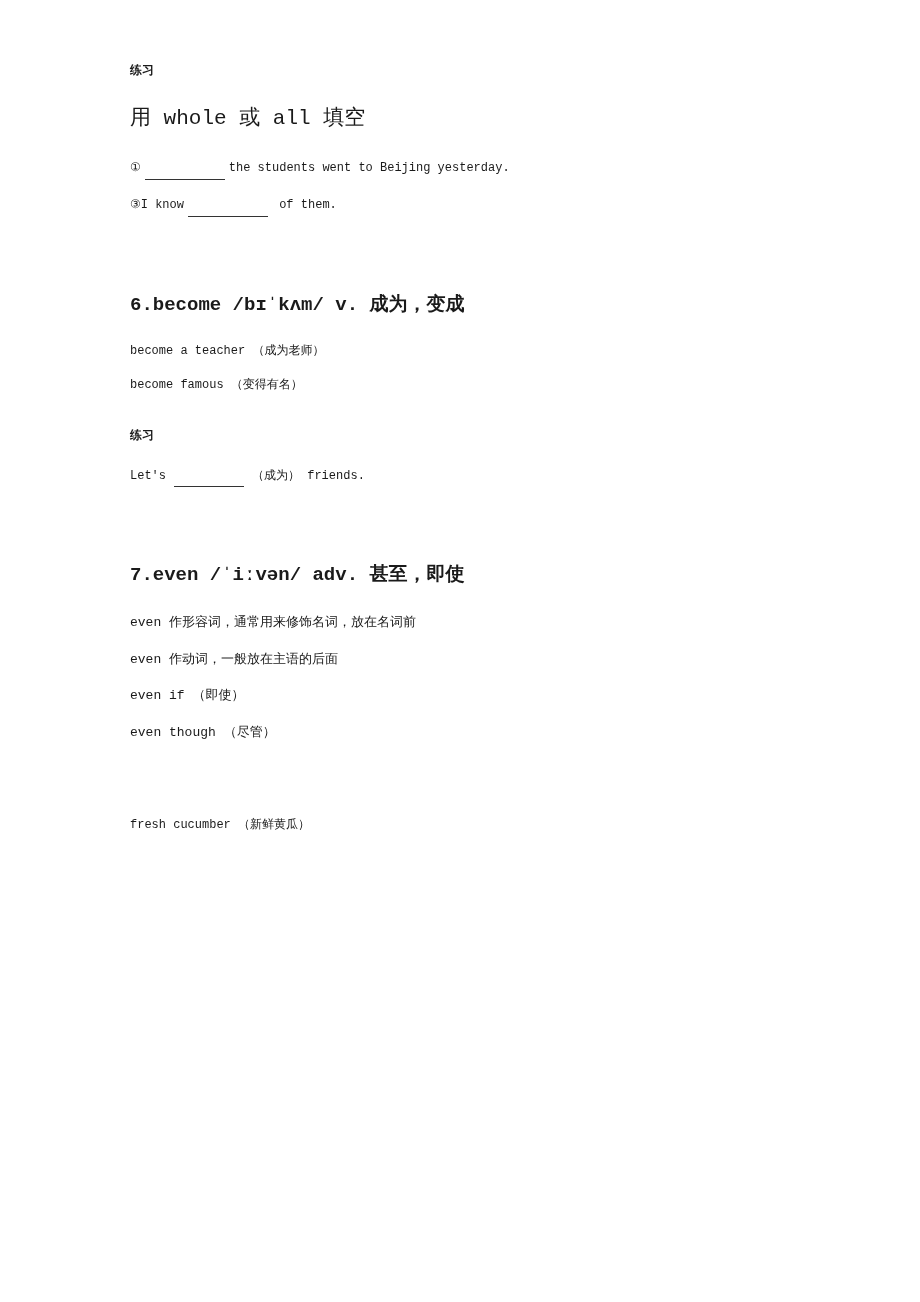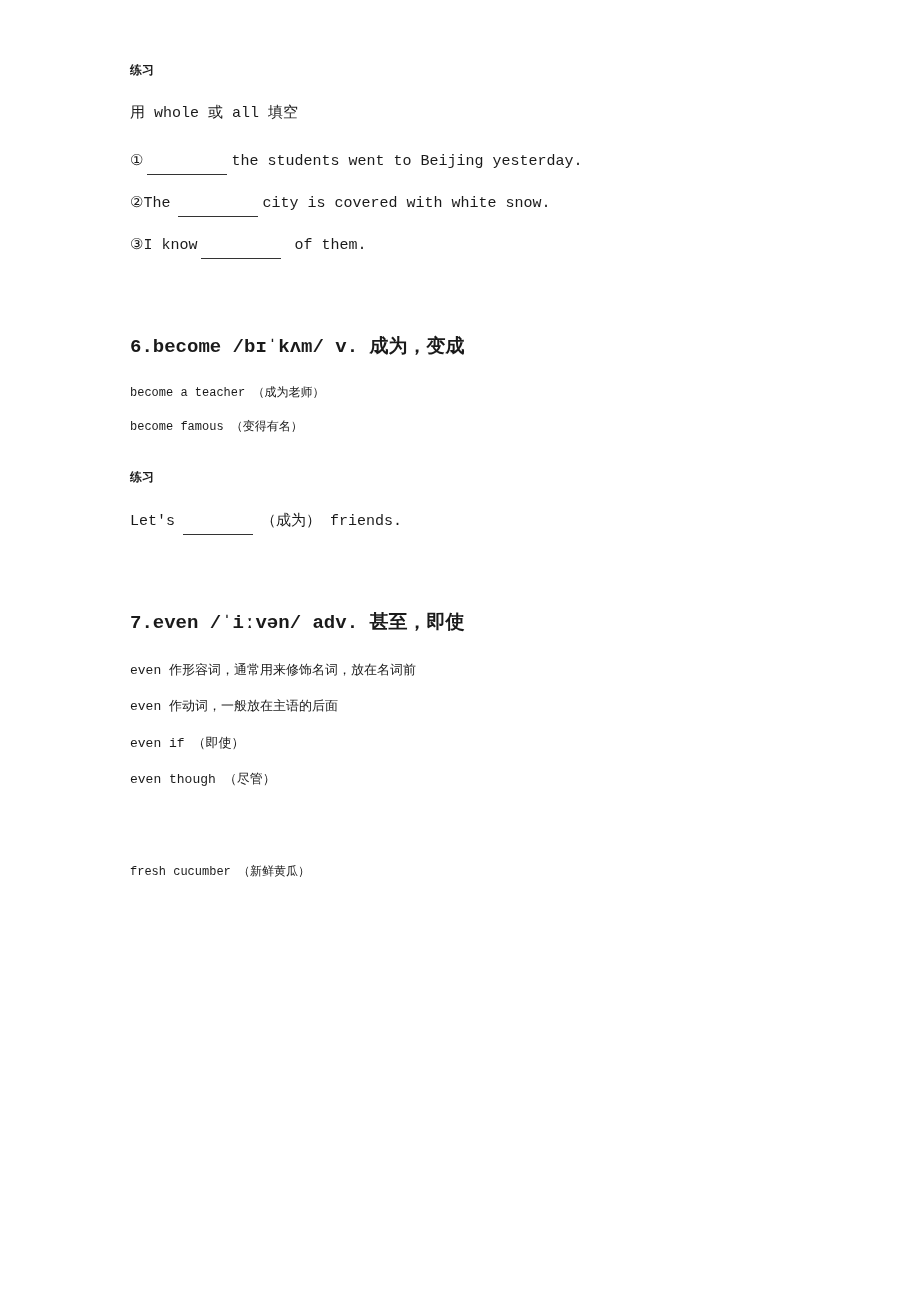"用 whole 或 all 填空" .instruction { font-size: 15px -> 21px }
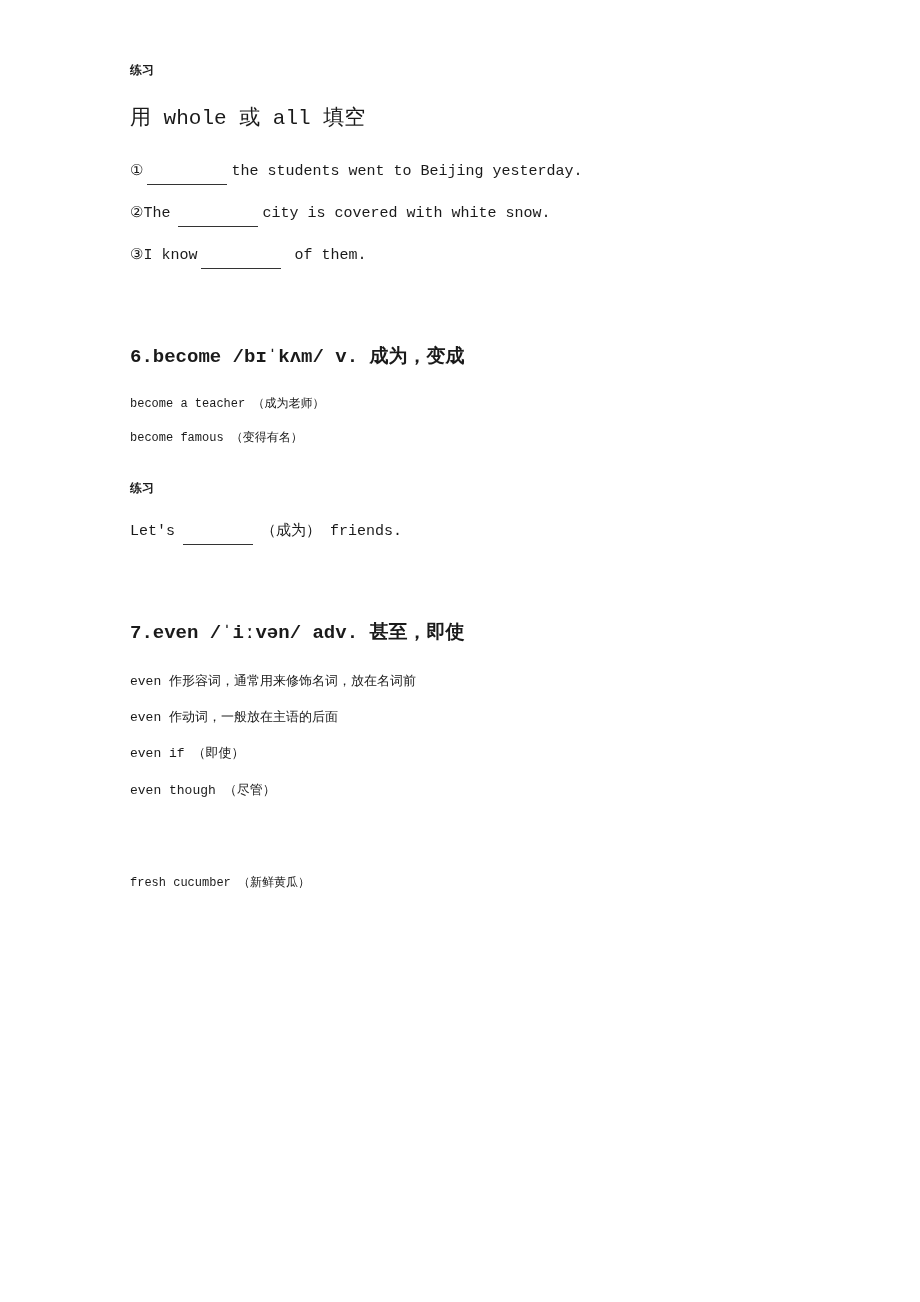"① the students went to" .exercise-line { font-size: 15px -> 12px }
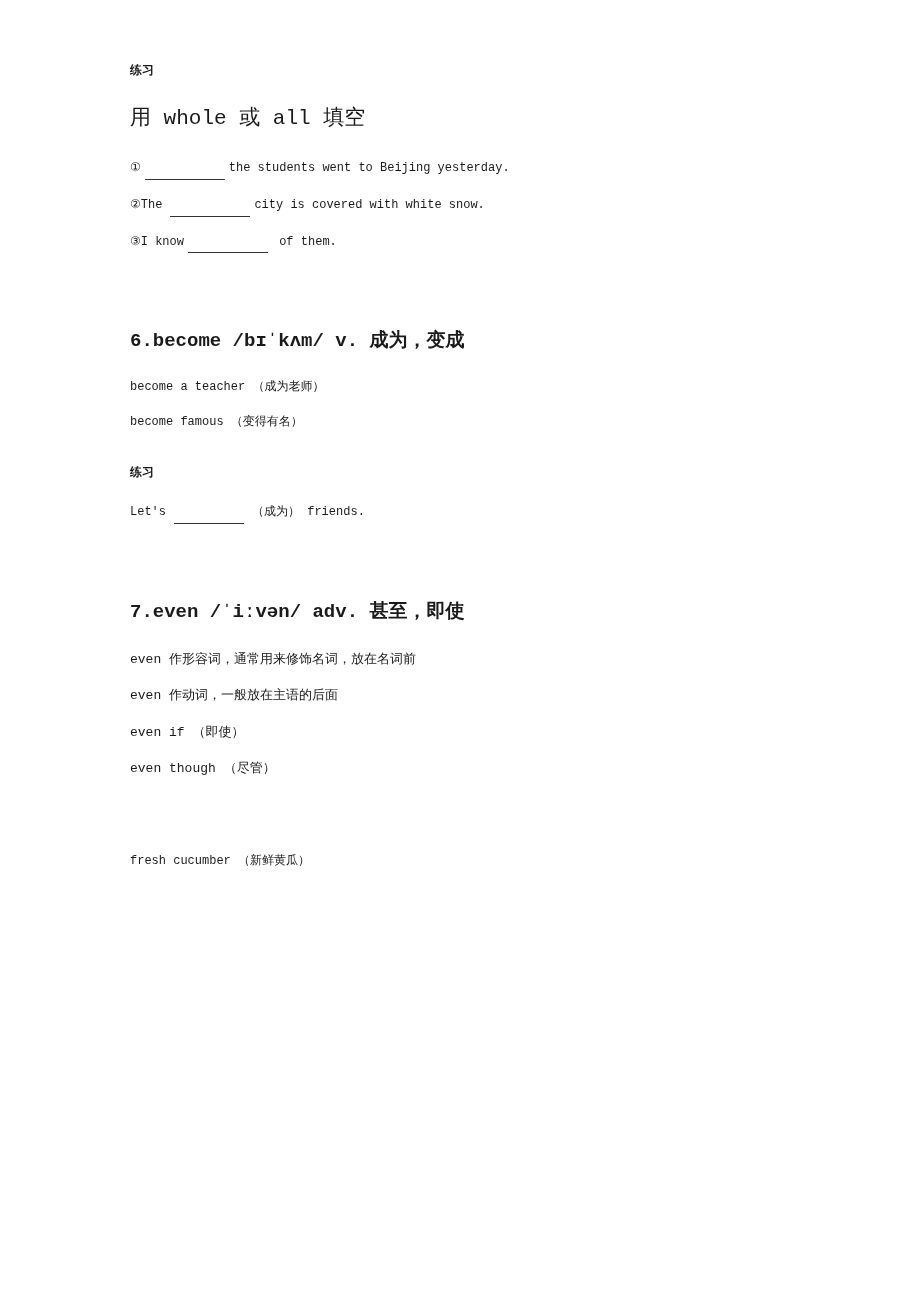"②The city is covered with" div.exercise-line { html: <div> <span>②The</span><span>&nbsp;</span><span>city is covered with white snow.</span> </div> -> none }
